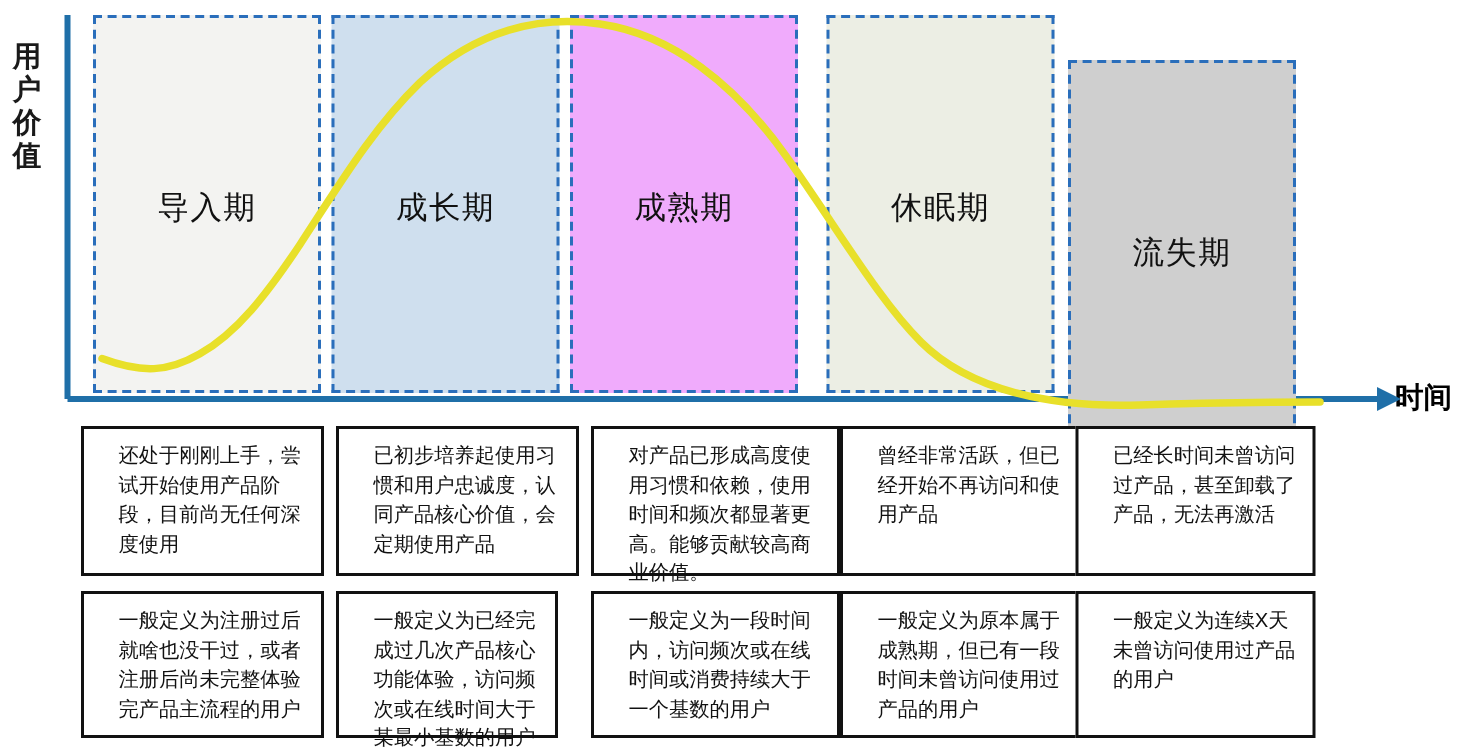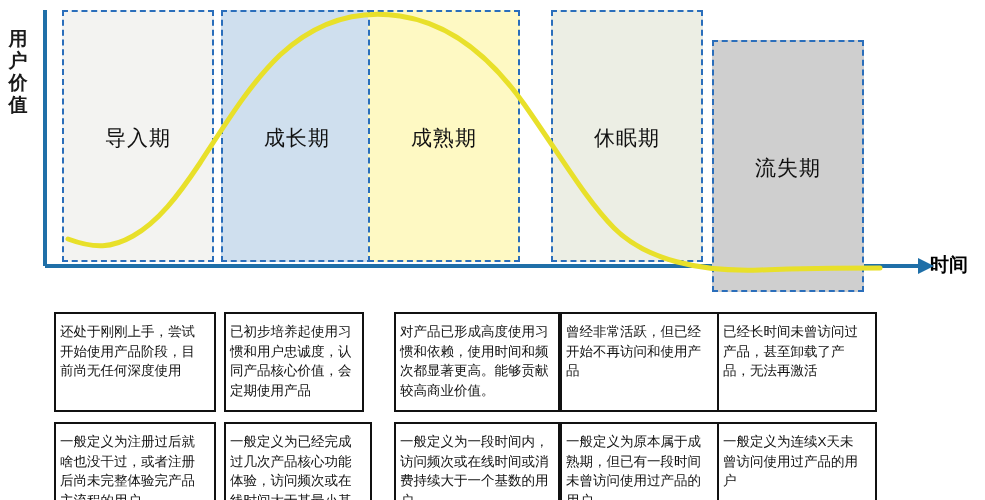"成熟期" div.stage { background: #fef9c3 -> #f0abfc; left: 368px -> 380px }
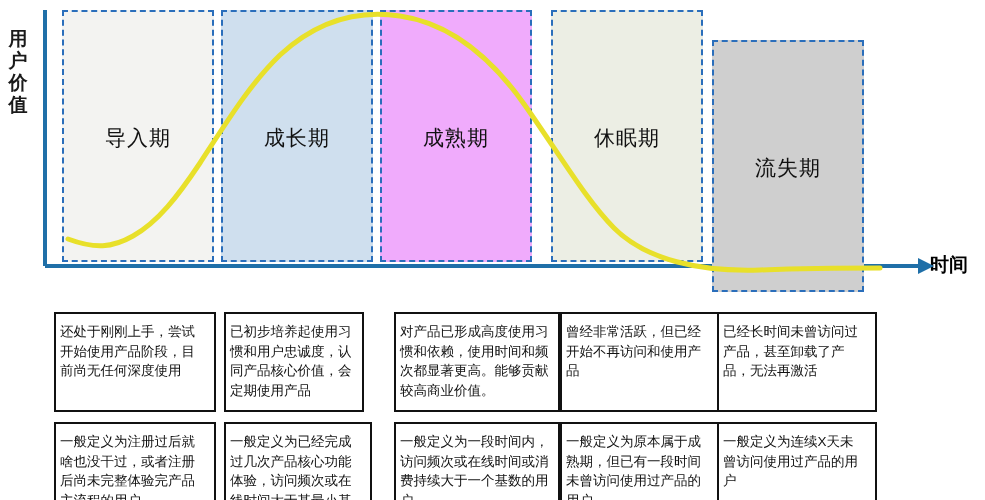"还处于刚刚上手，尝试开始使用产品阶段，目前尚无任何深度使用" .card { margin-top: 28px -> none; padding: 8px 9px 6px 4px -> 8px 9px 6px 23px }
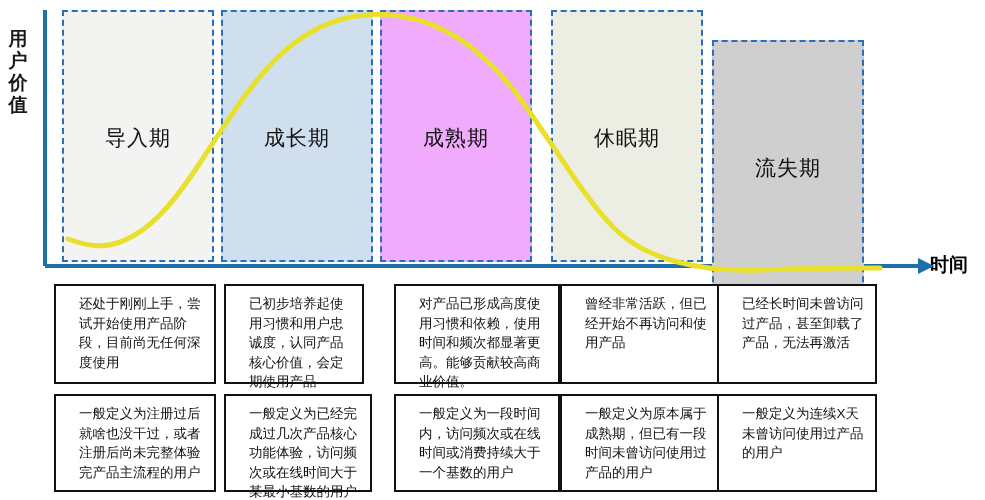"已初步培养起使用习惯和用户忠诚度，认同产品核心价值，会定期使用产品" div.card { width: 140px -> 162px }
